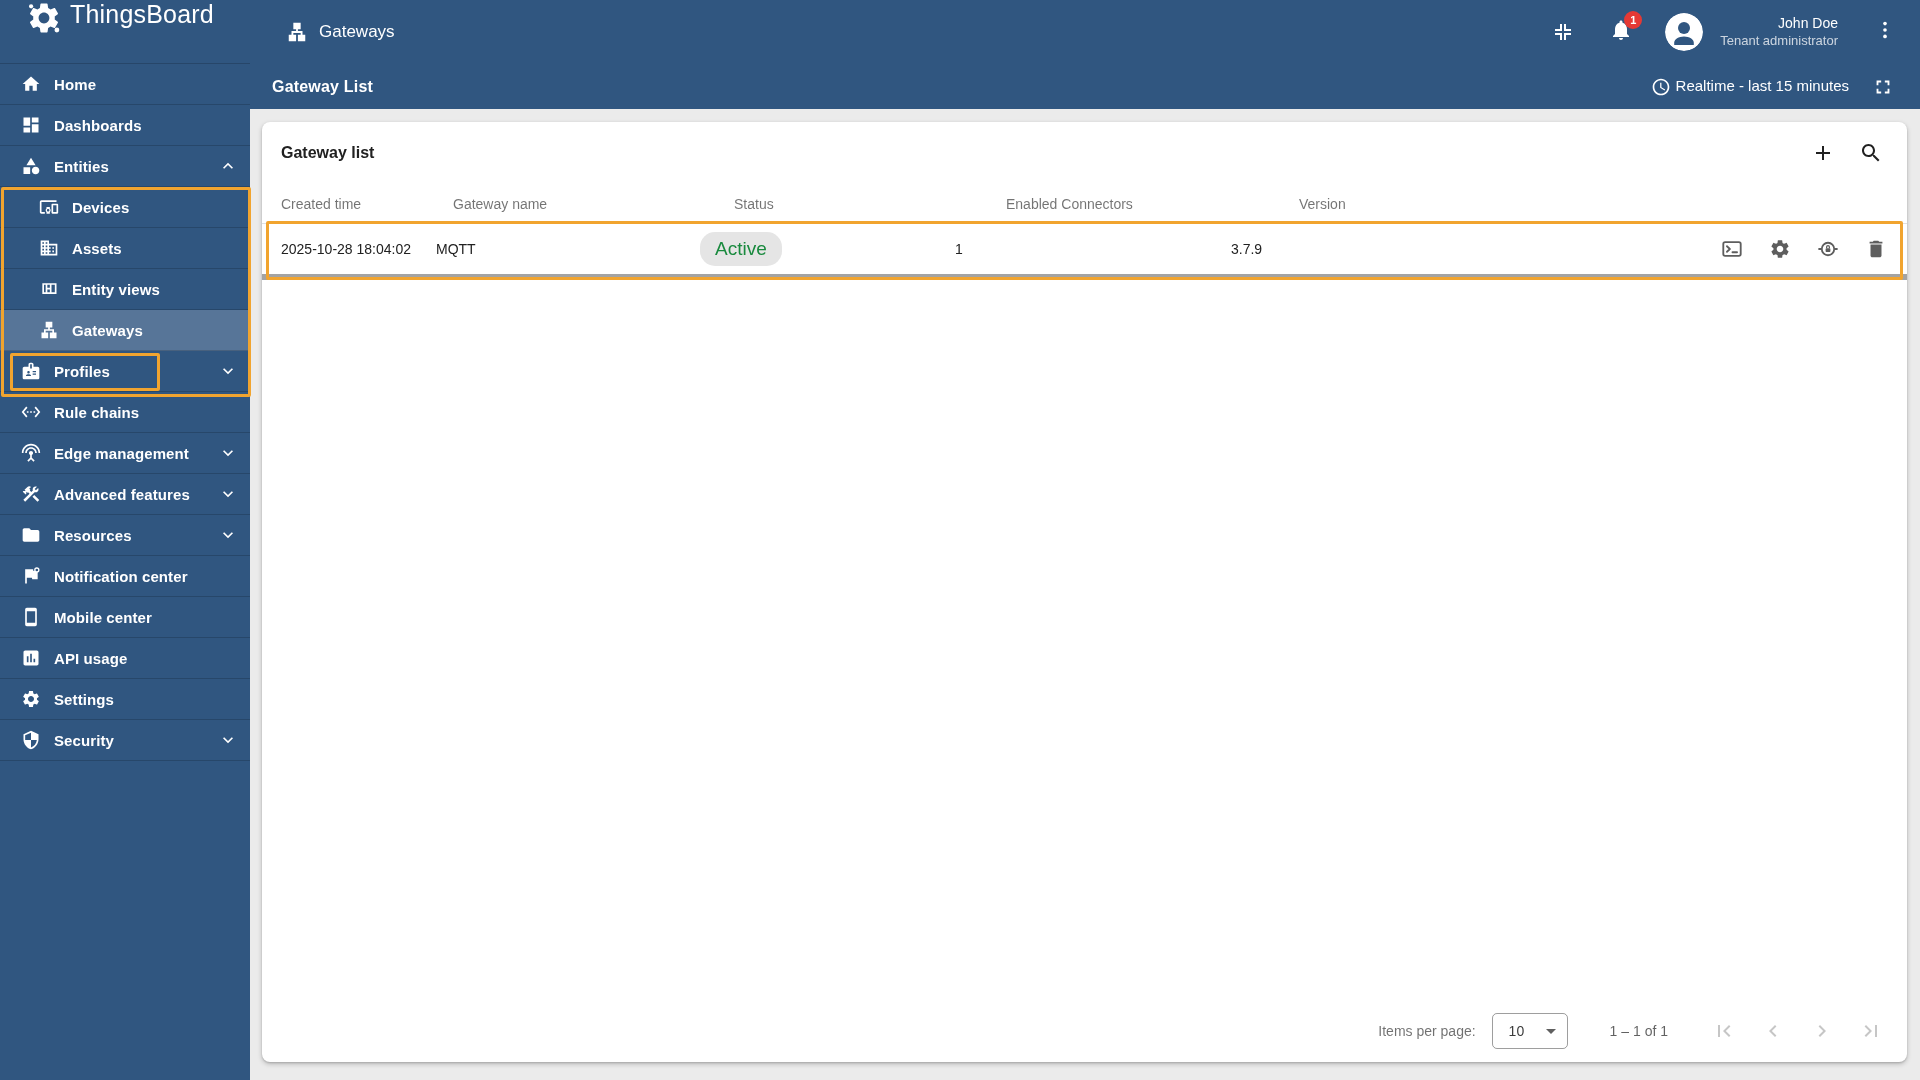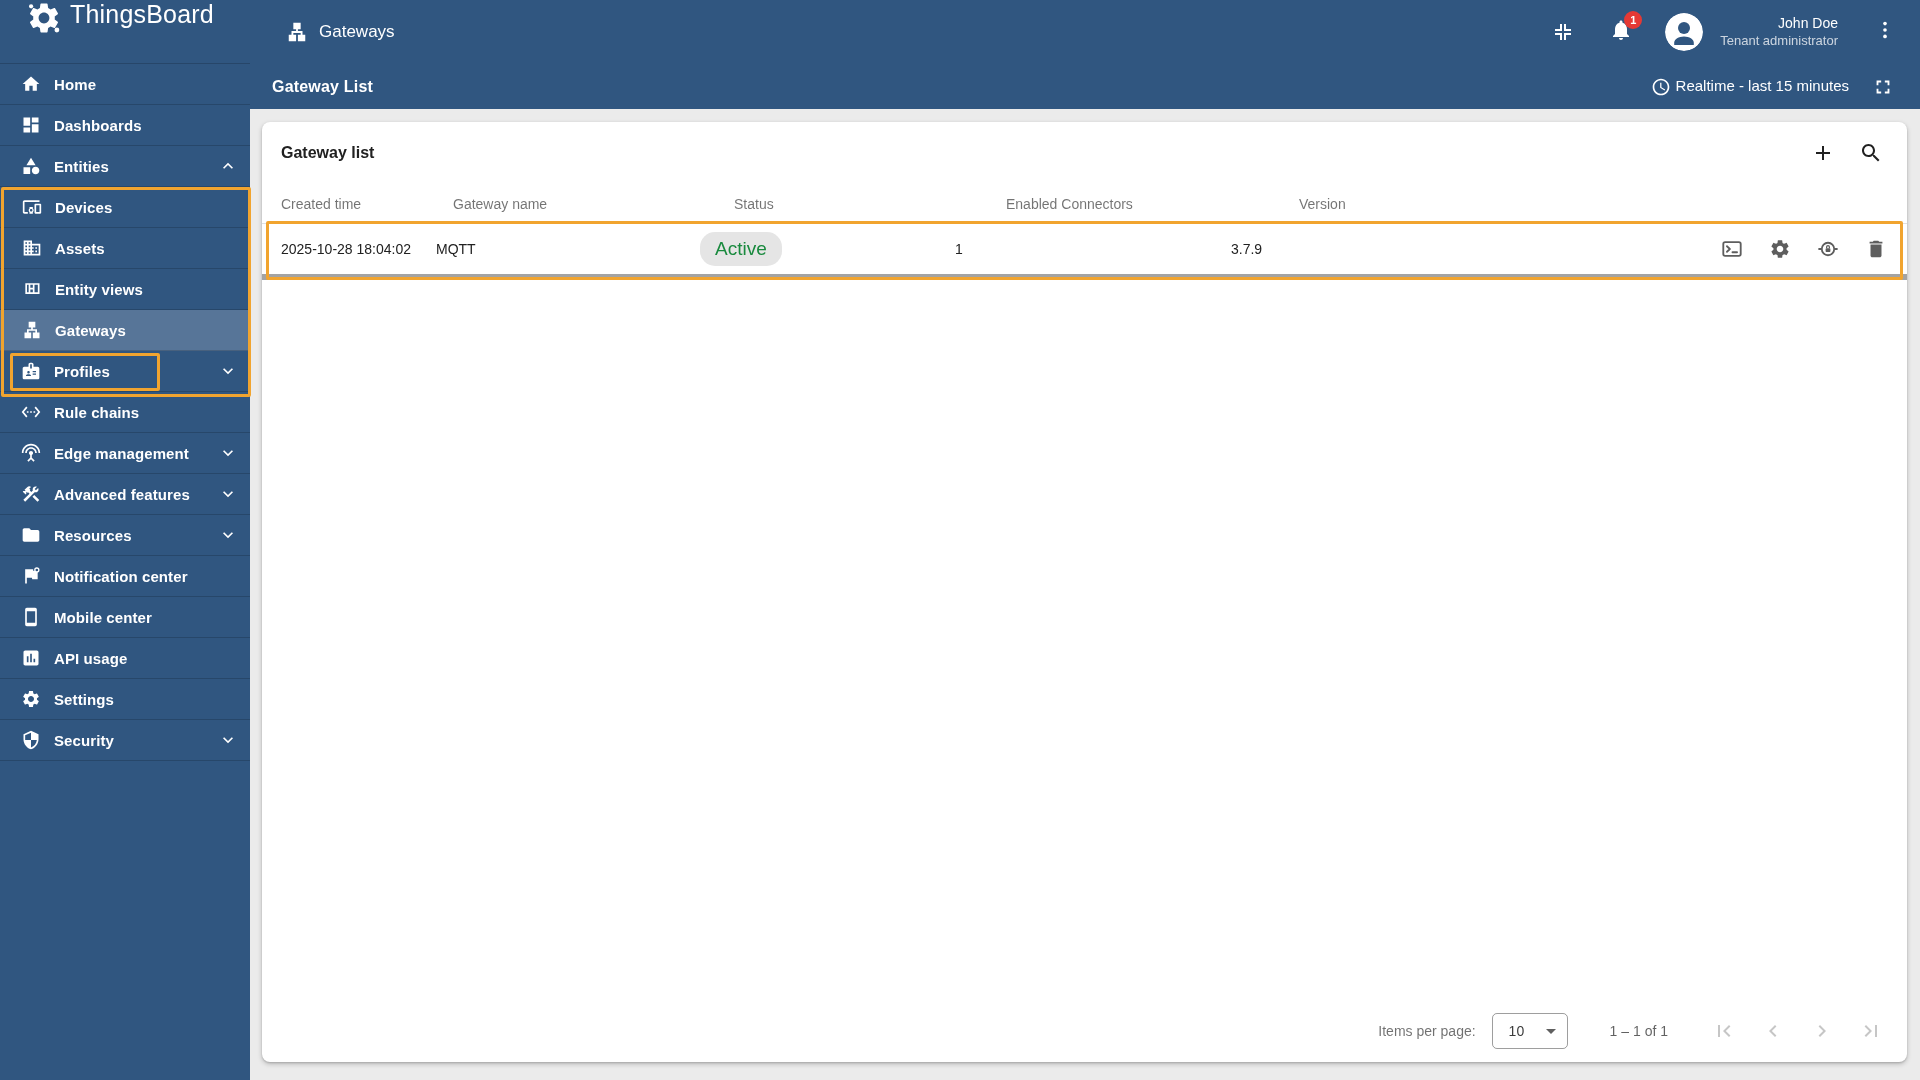"Devices" .nav-item.child { padding-left: 22px -> 39px }
